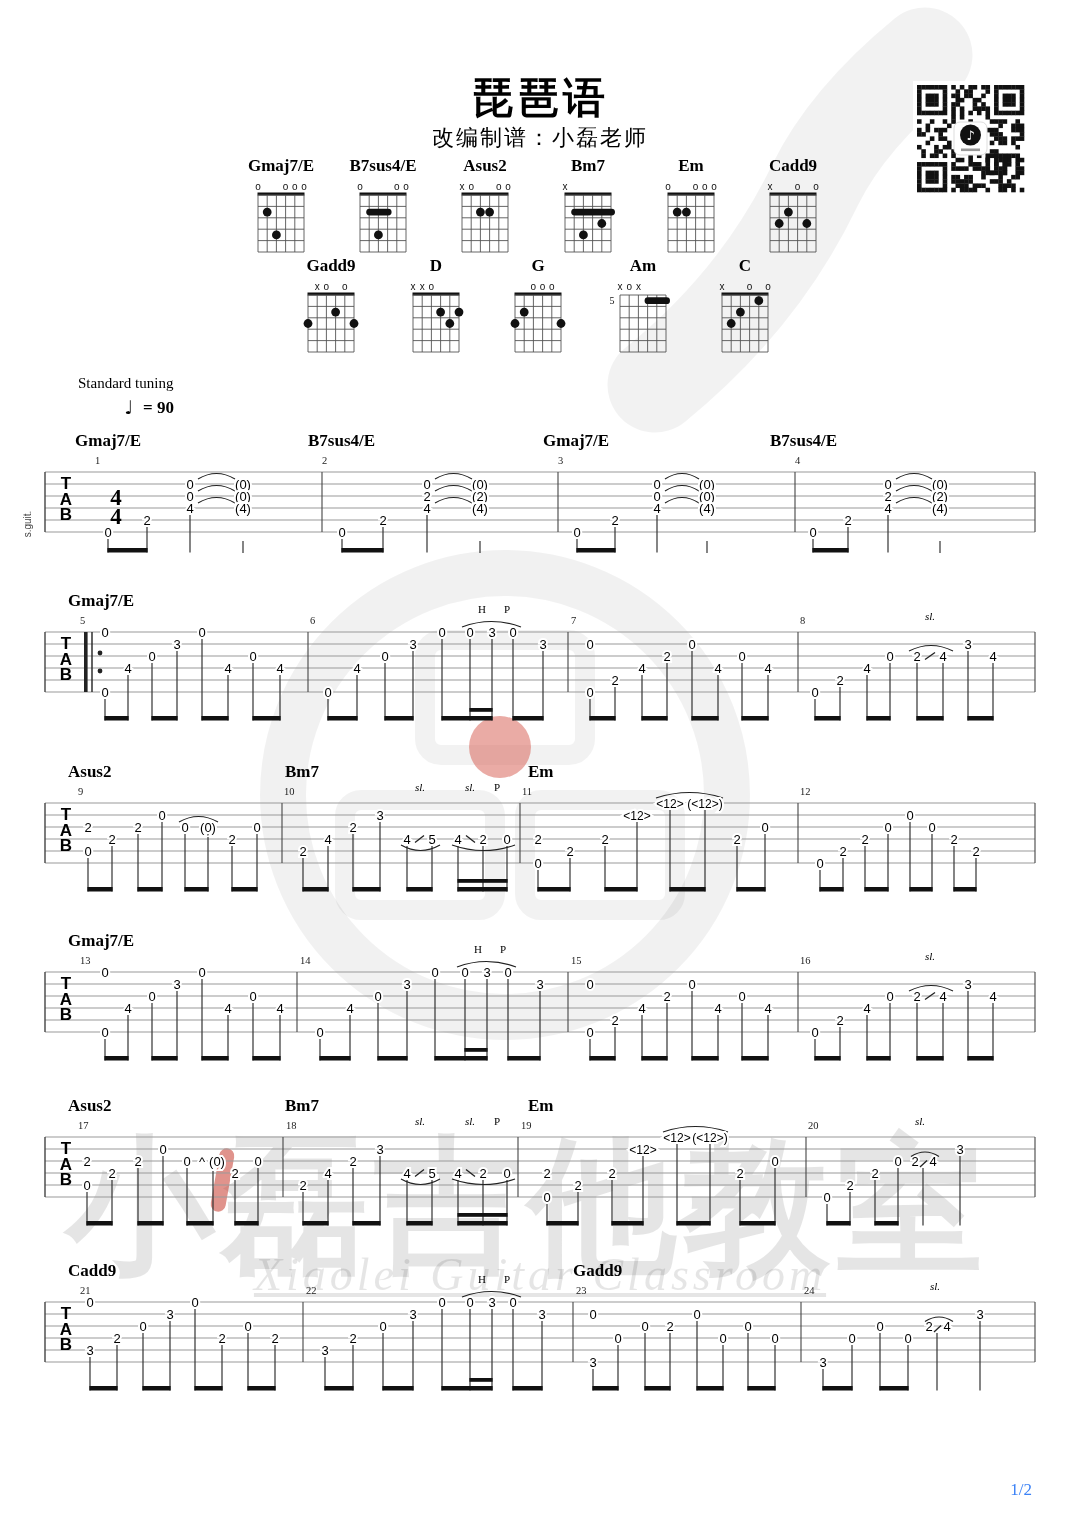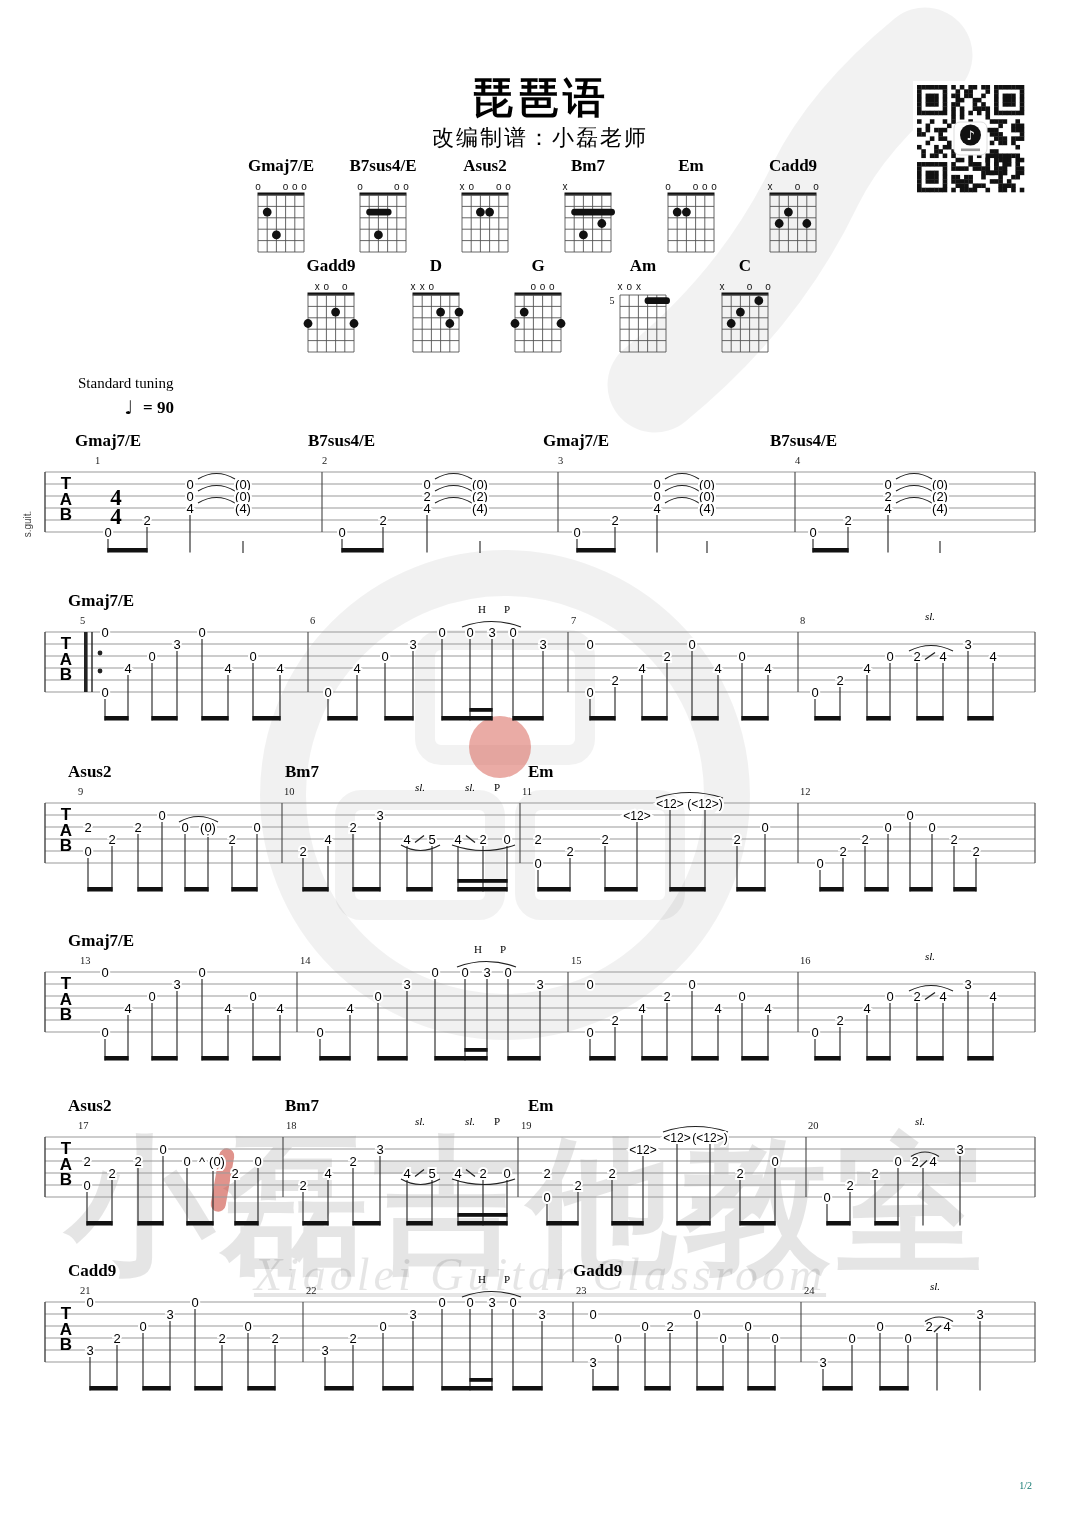"1/2" .pagenum { color: #0f766e -> #3b82f6; font-size: 10px -> 17px }
